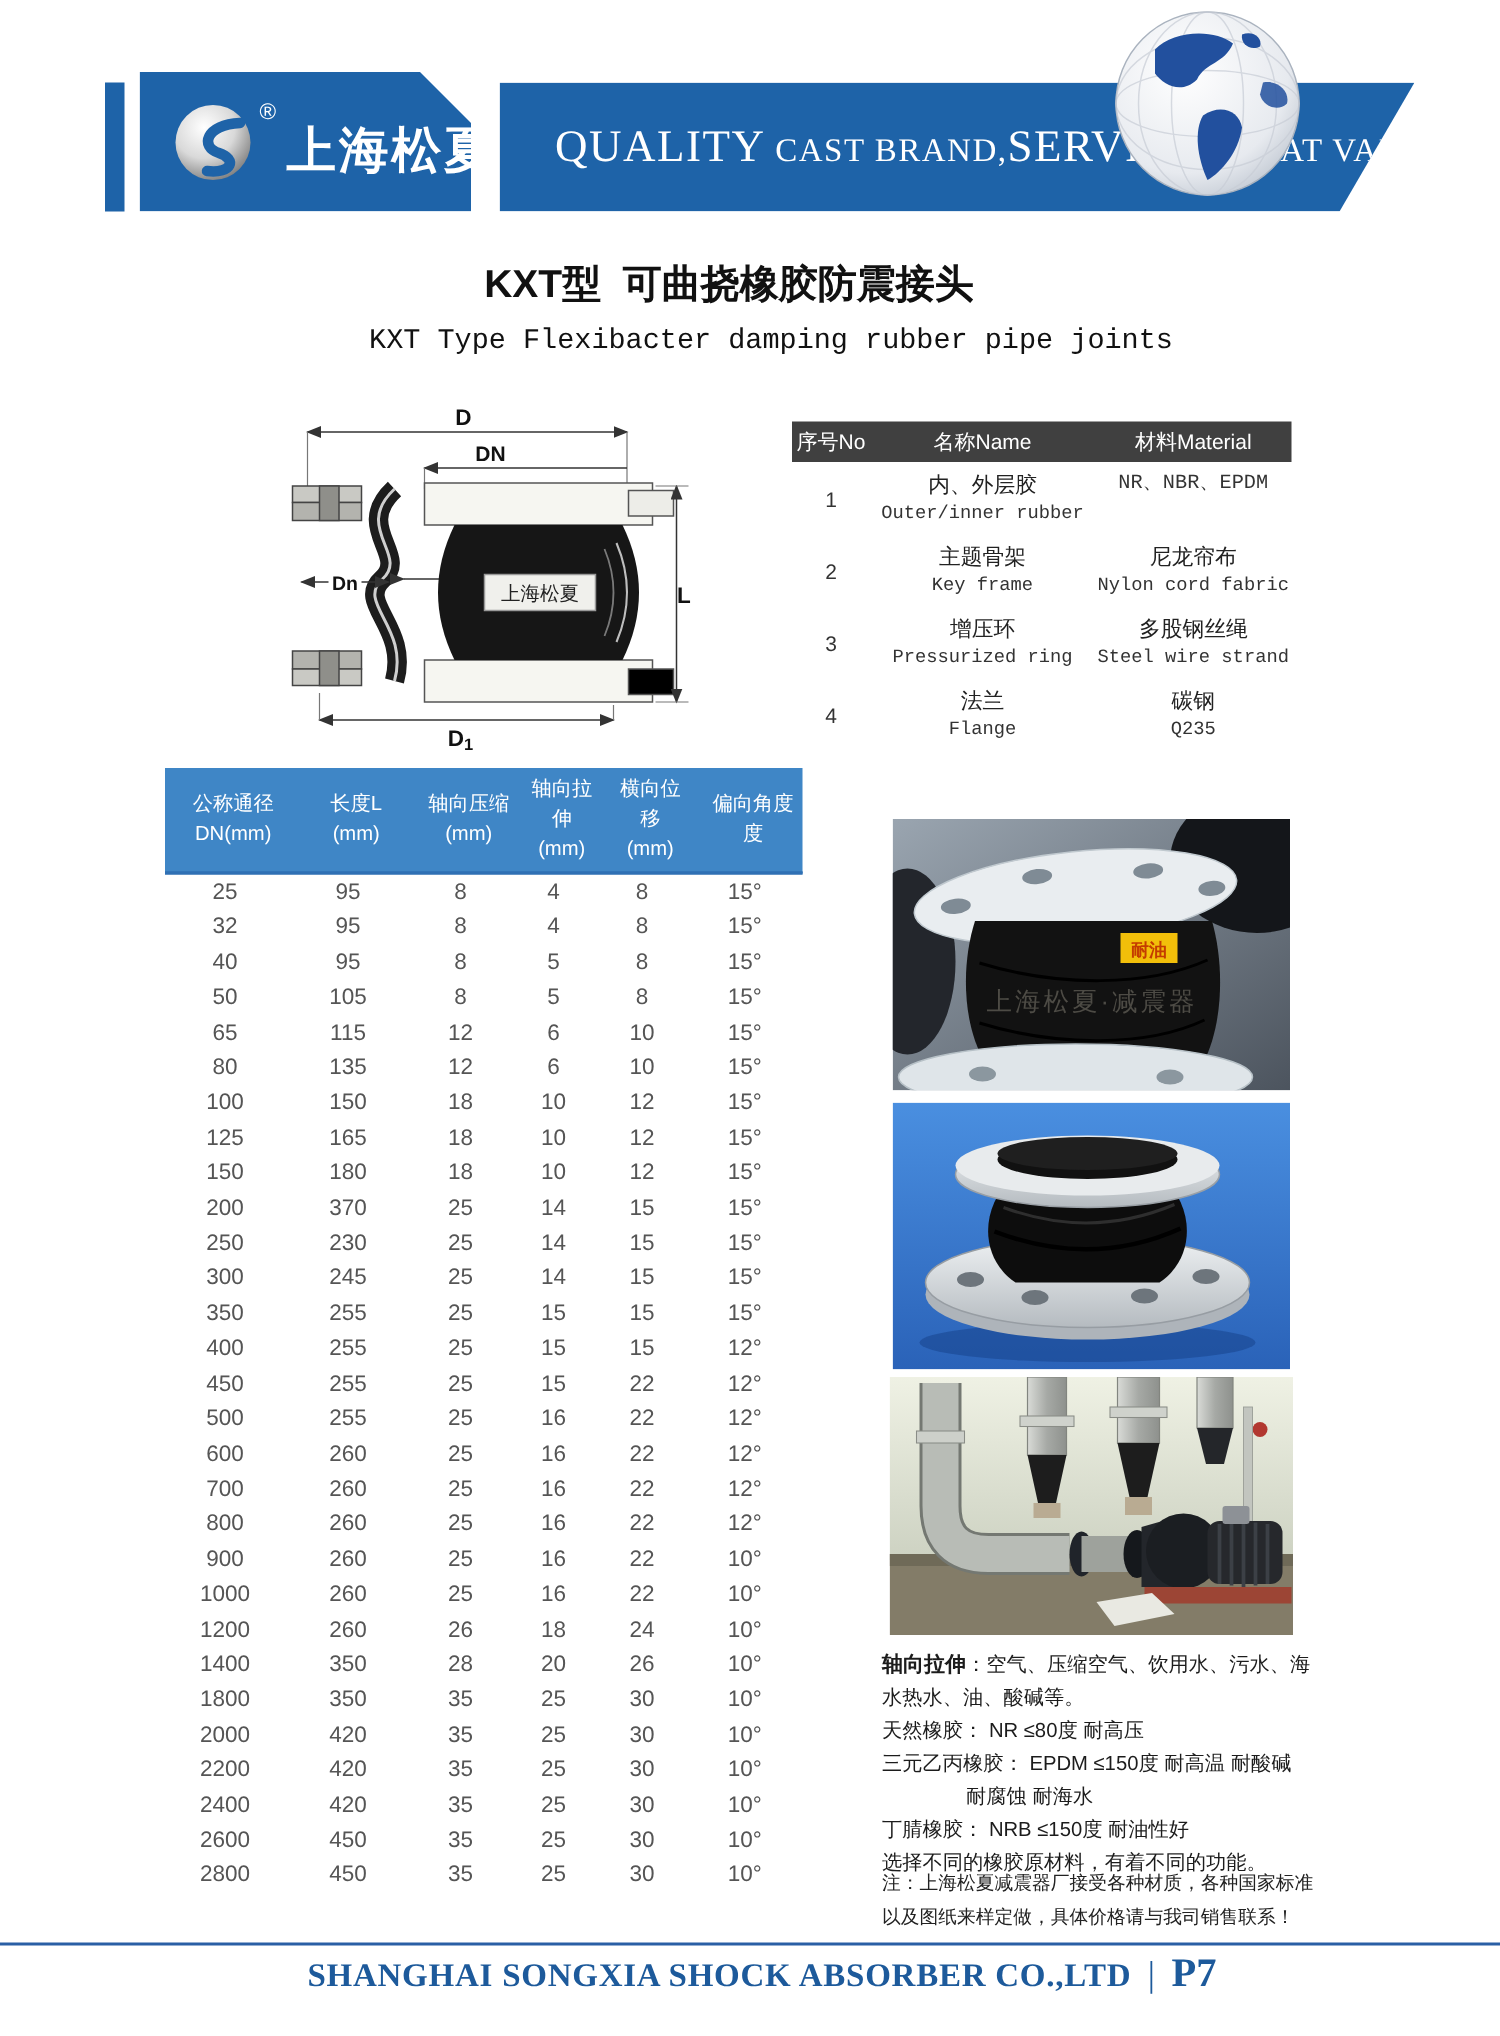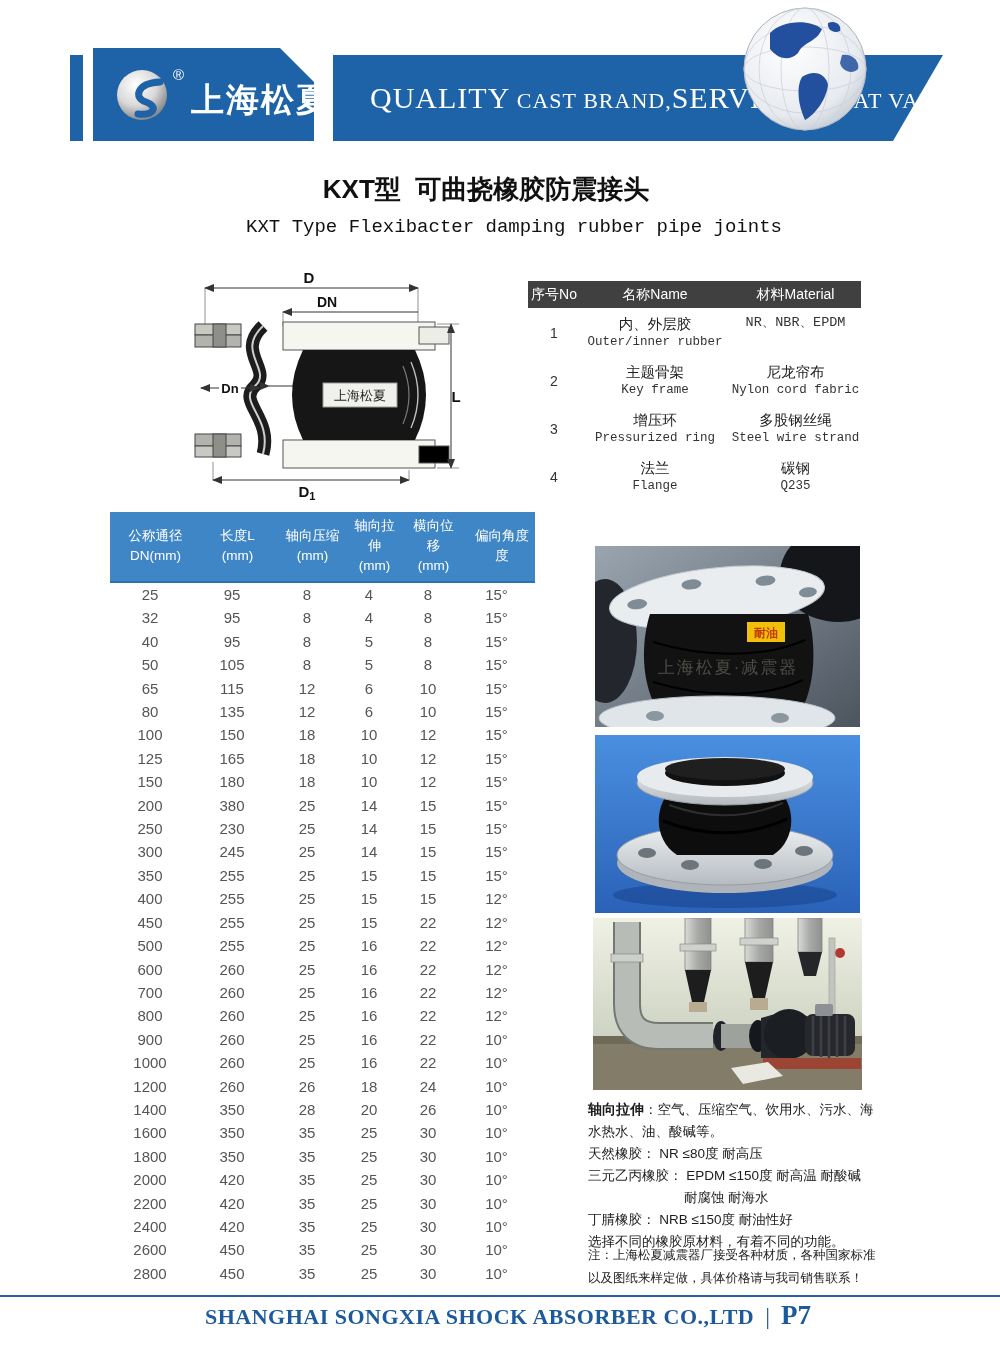"380" td { text: 380 -> 370 }
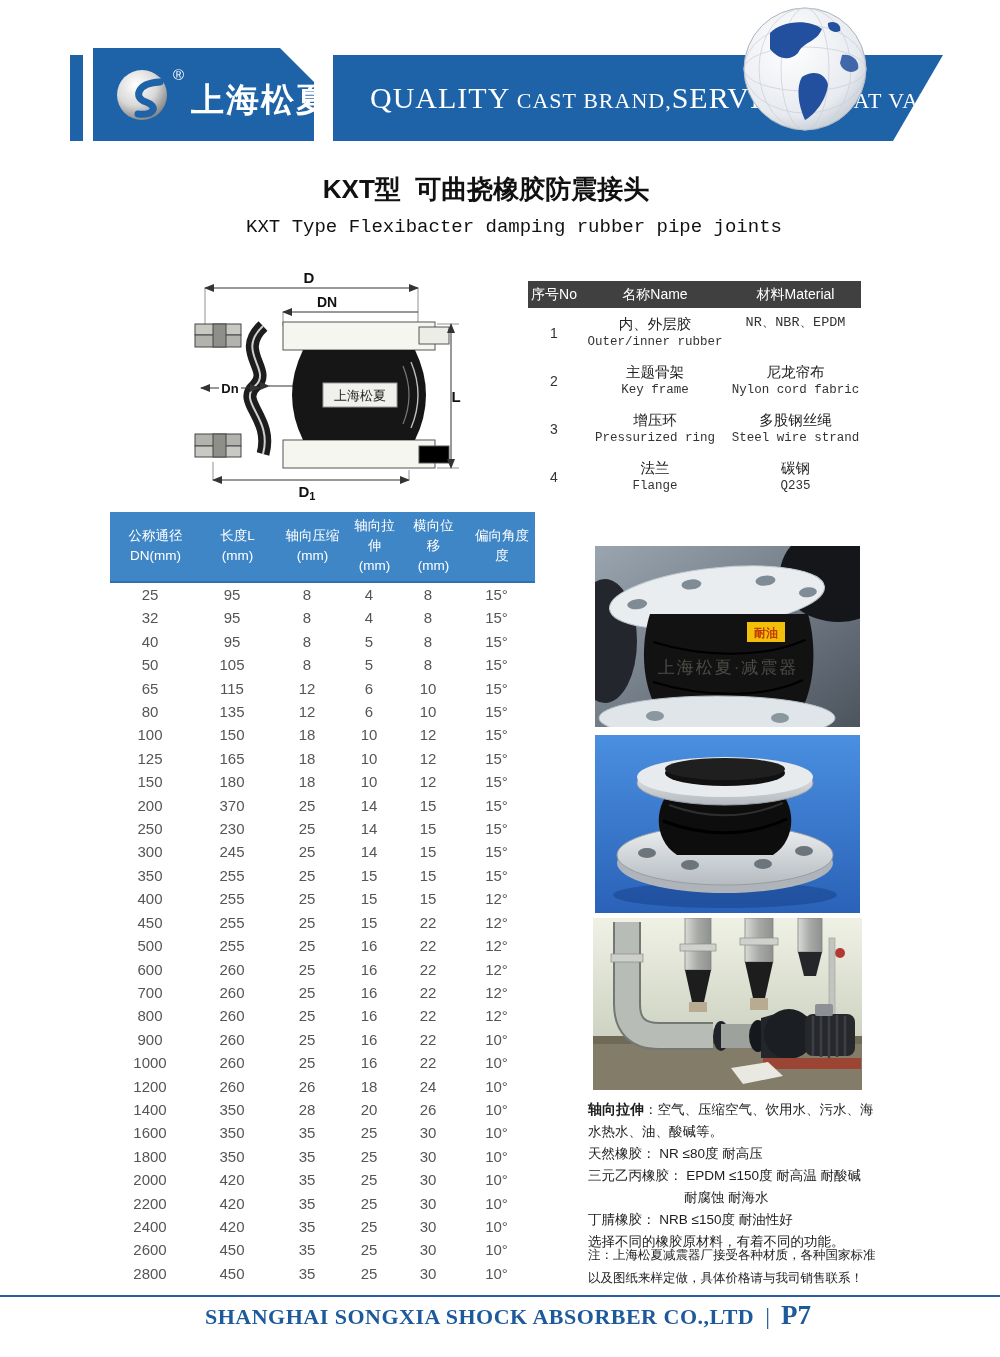"1600" tr { html: <tr> <td>1600</td> <td>350</td> <td>35</td> <td>25</td> <td>30</td> <td>10°</td> </tr> -> none }
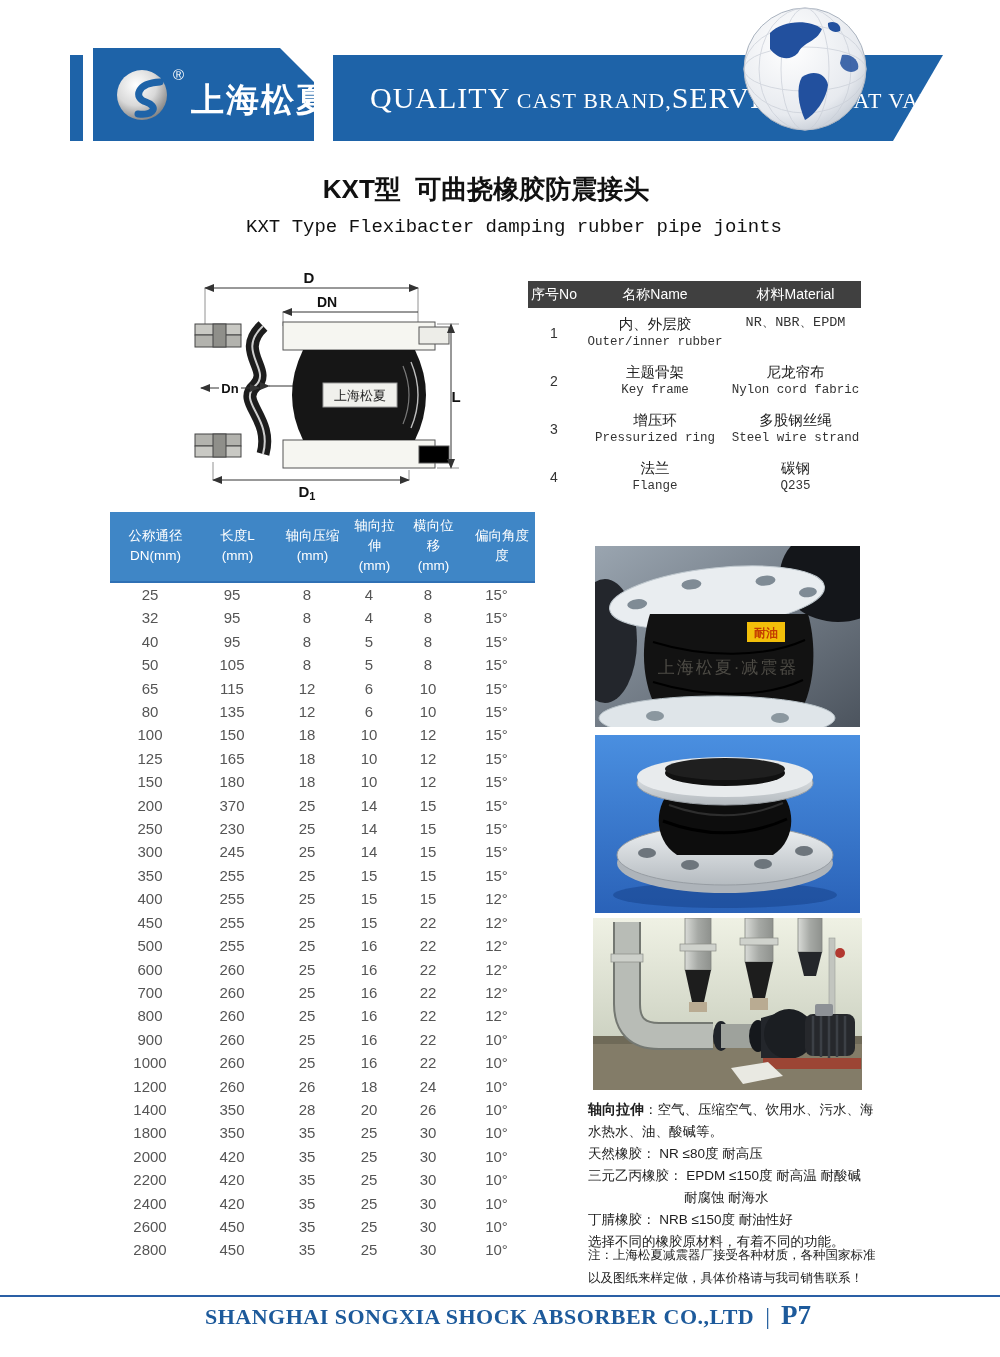"耐腐蚀 耐海水" .media .indent { font-family: Liberation Serif, serif -> none; margin-left: 96px -> 56px }
